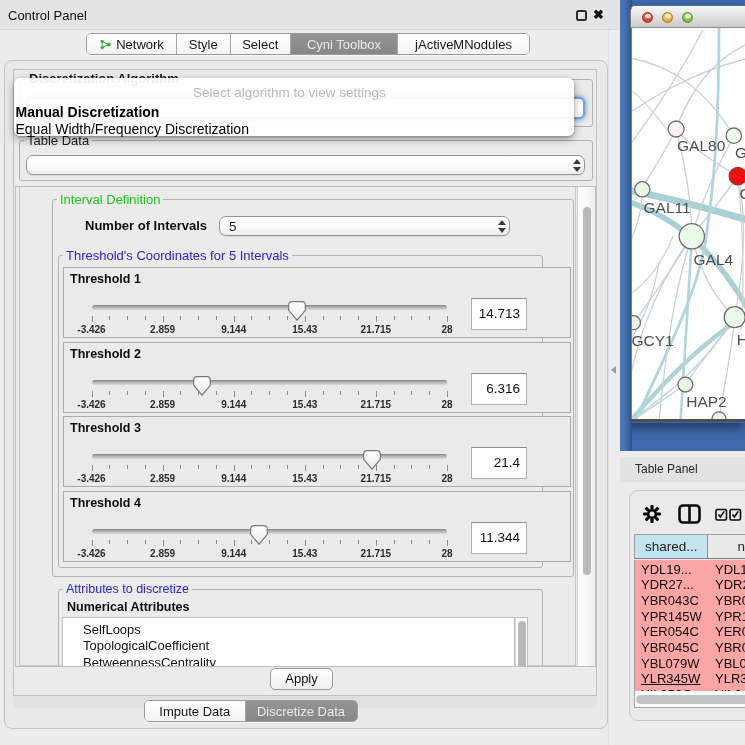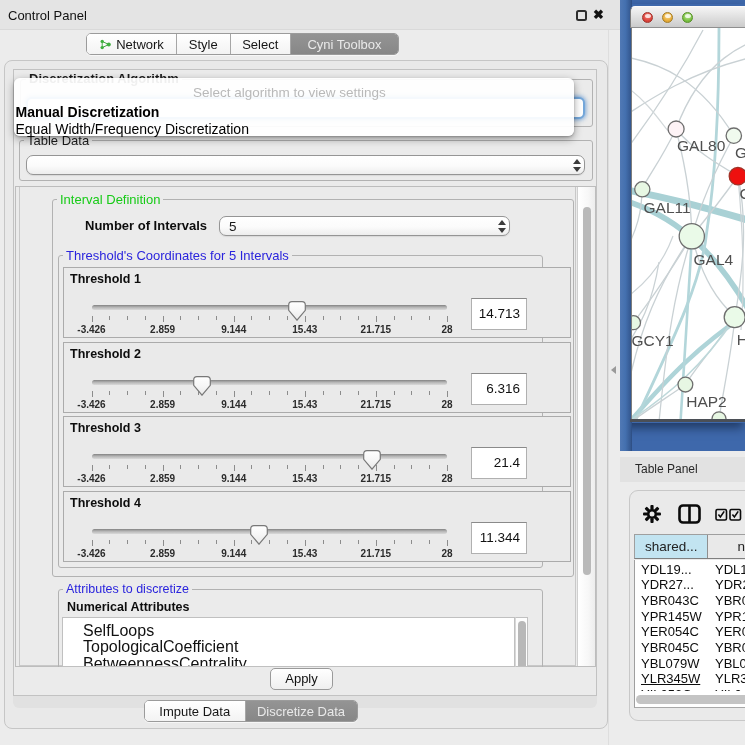"jActiveMNodules" div.seg { html: none -> <div> <span>jActiveMNodules</span> </div> }
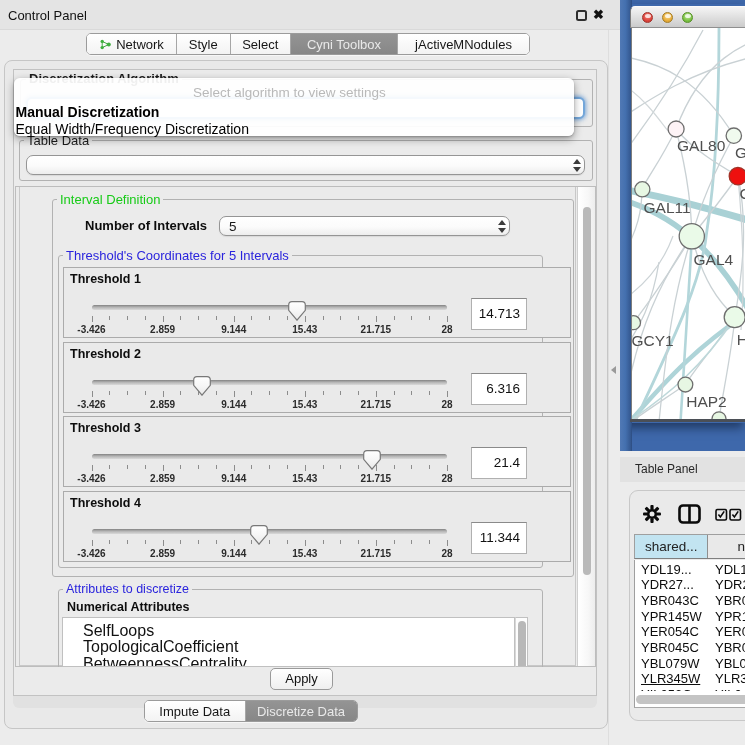"YDL19..." #tbl-body { background: #ffffff -> #fca5a5 }
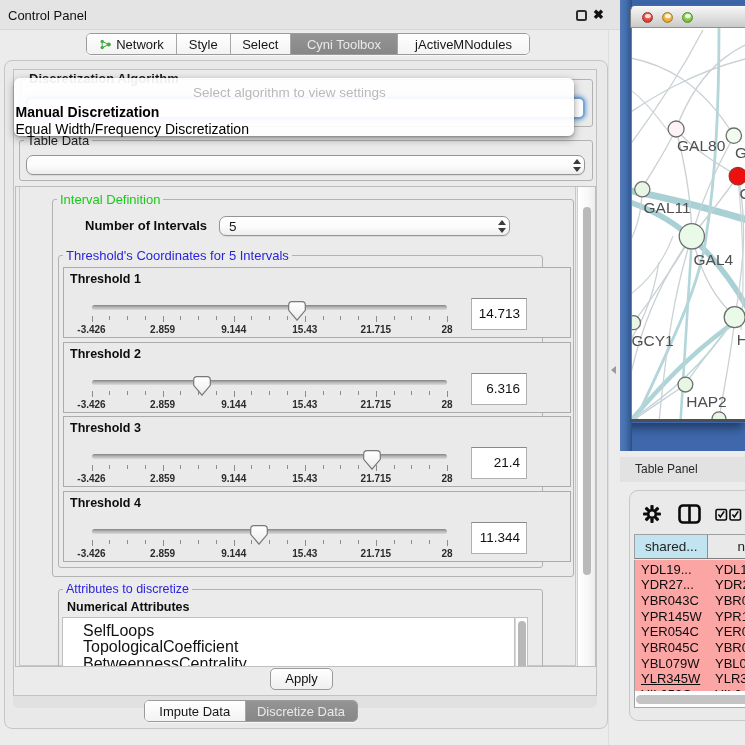"SelfLoops" .attr-item { font-size: 16px -> 13px }
